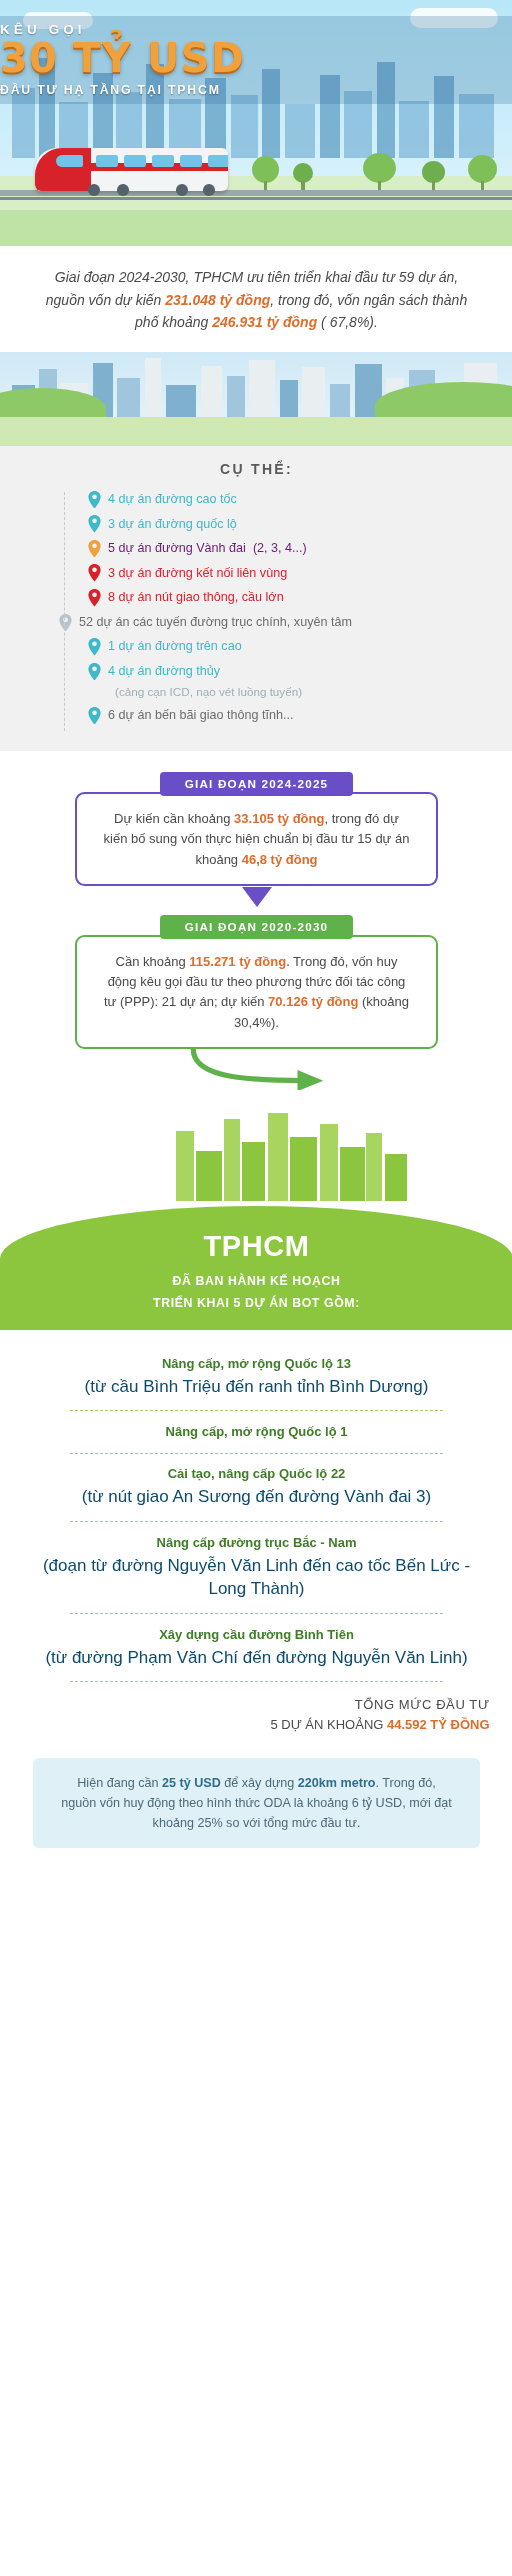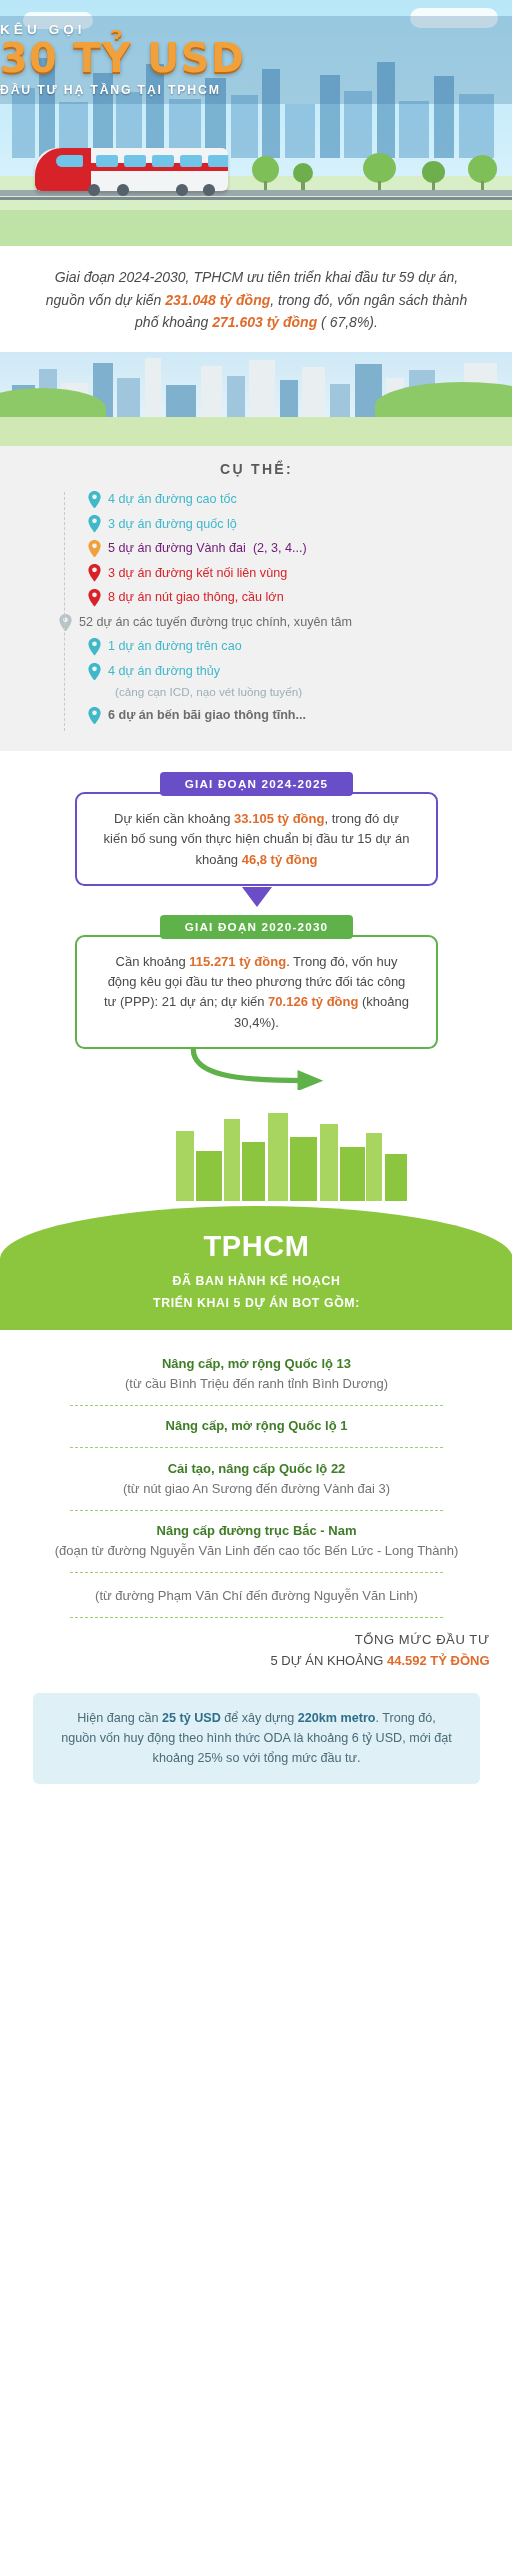"271.603 tỷ đồng" b { text: 271.603 -> 246.931 }
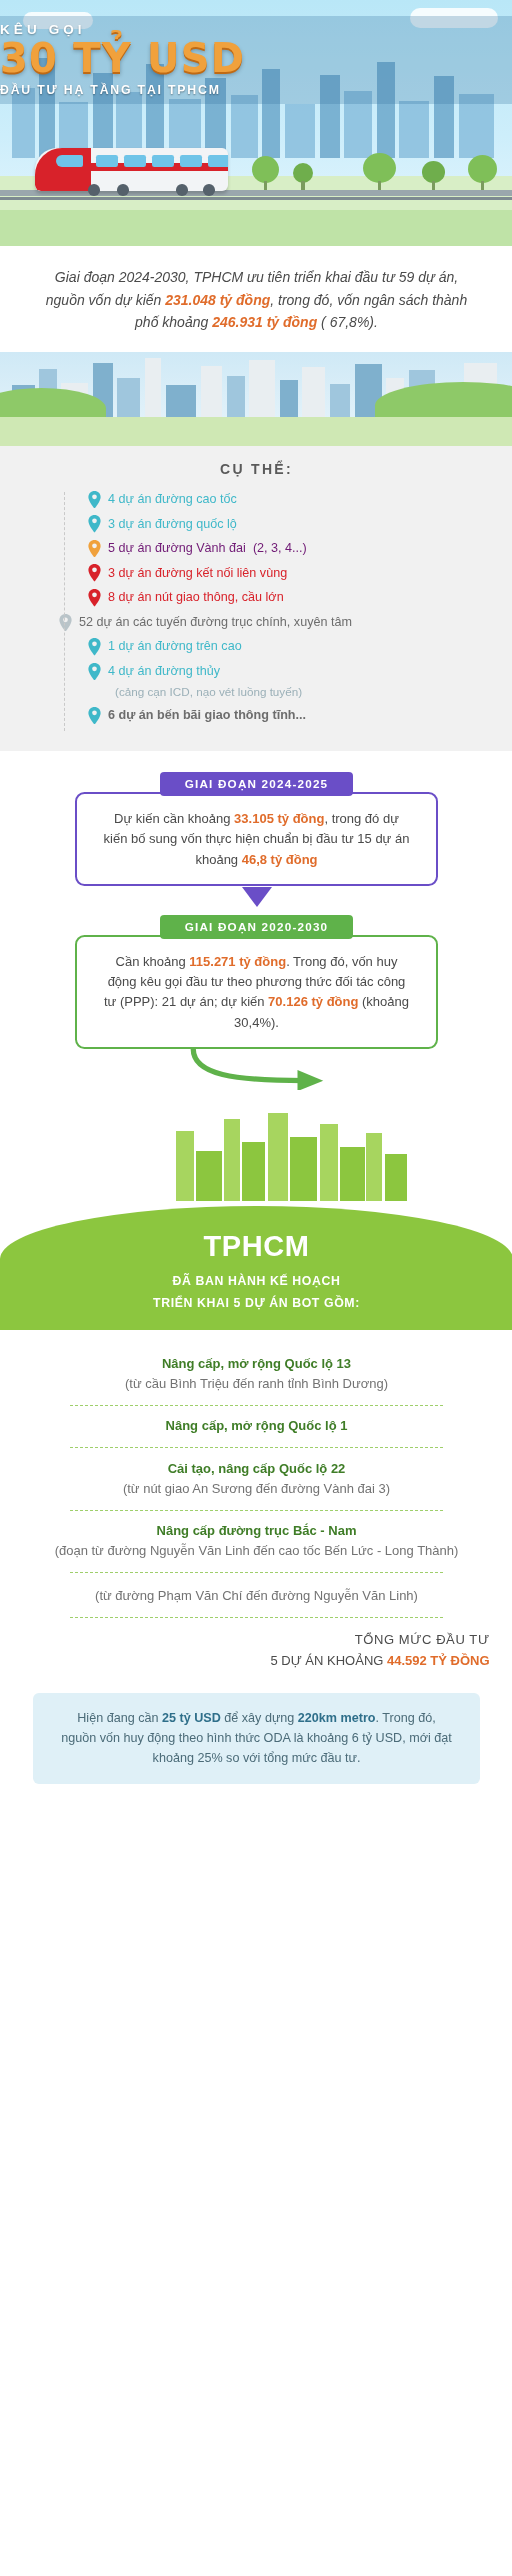"6 dự án bến bãi" span.txt { font-weight: bold -> none }
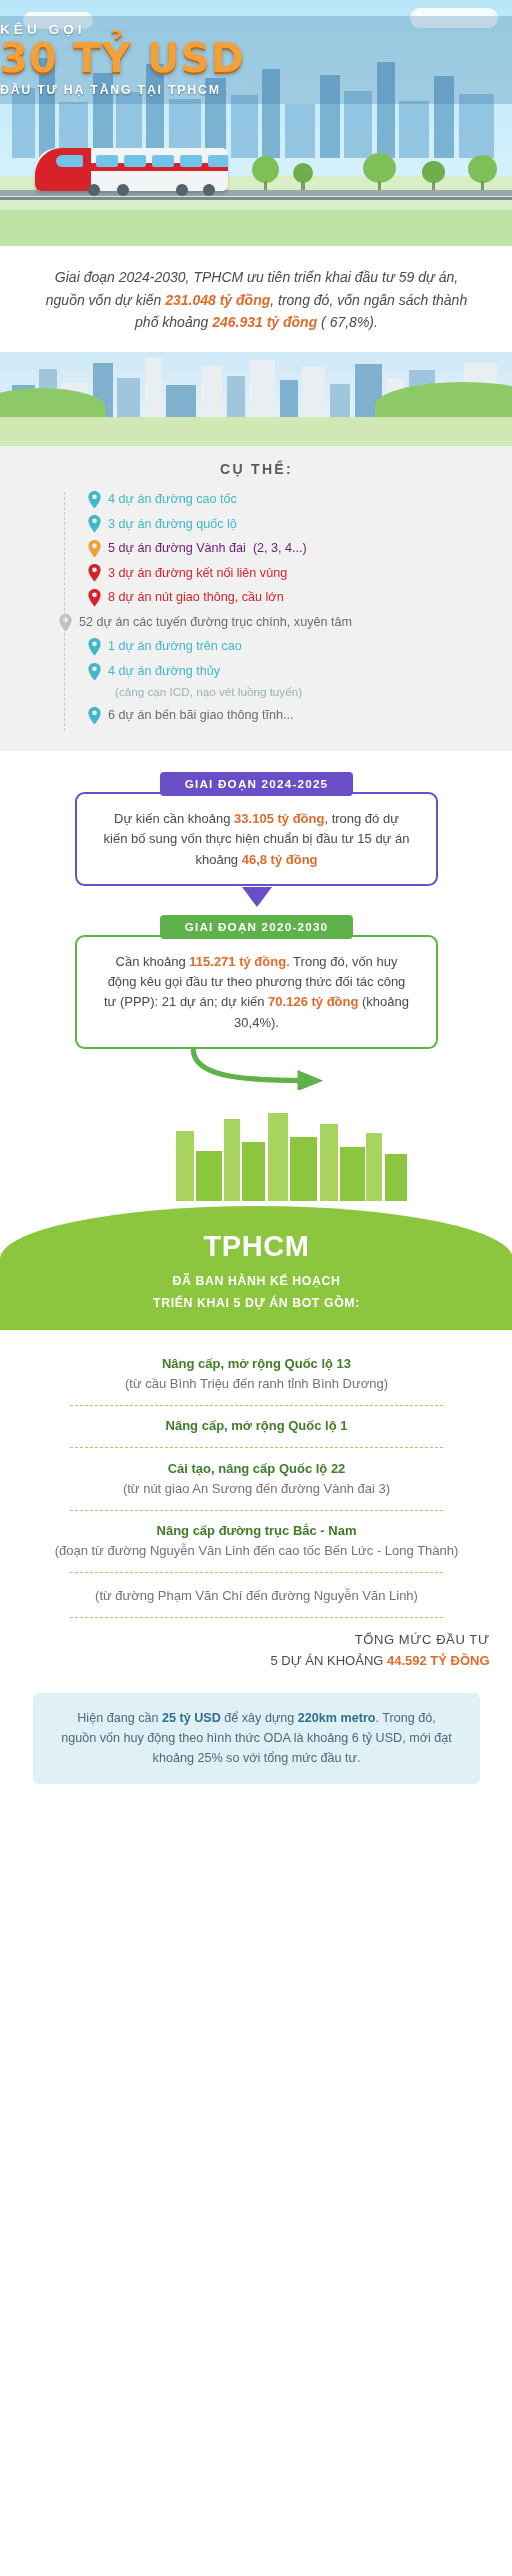"(từ cầu Bình Triệu đến" .proj .p2 { color: #737373 -> #0c4a6e; font-size: 13px -> 17px }
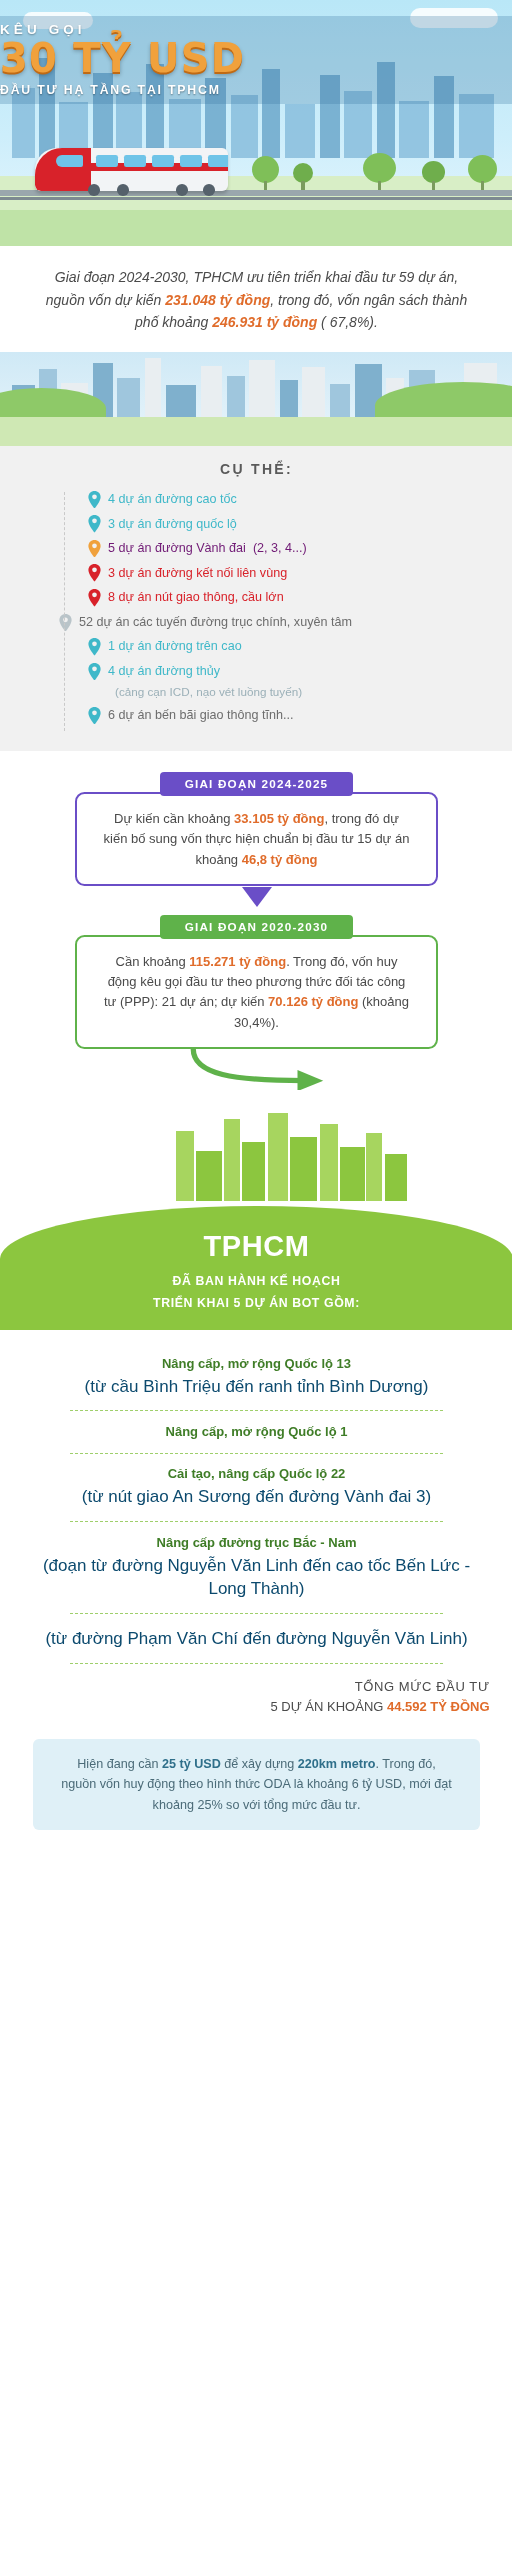"Xây dựng cầu đường Bình" div.p1 { html: none -> <div>Xây dựng cầu đường Bình Tiên</div> }
